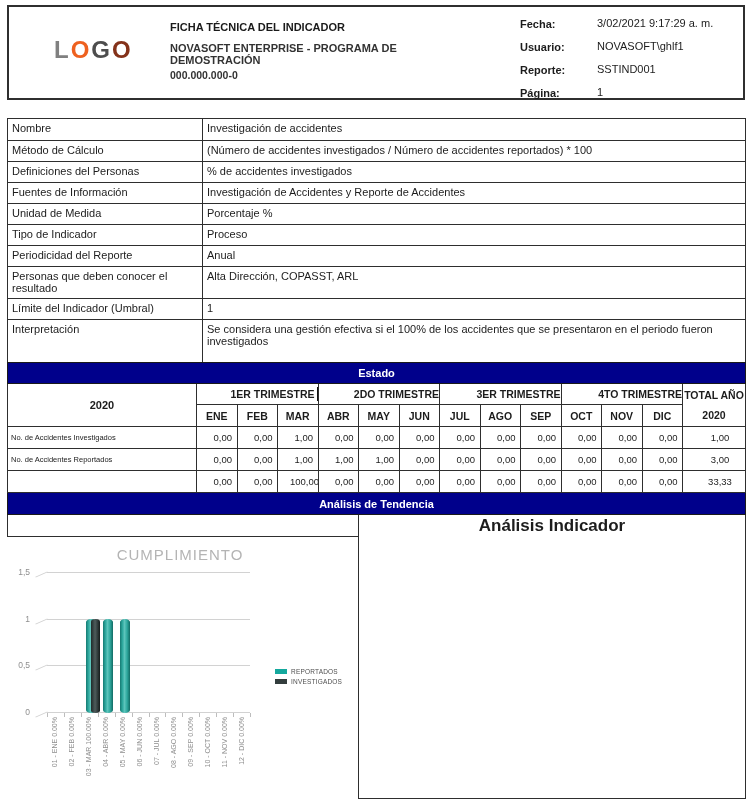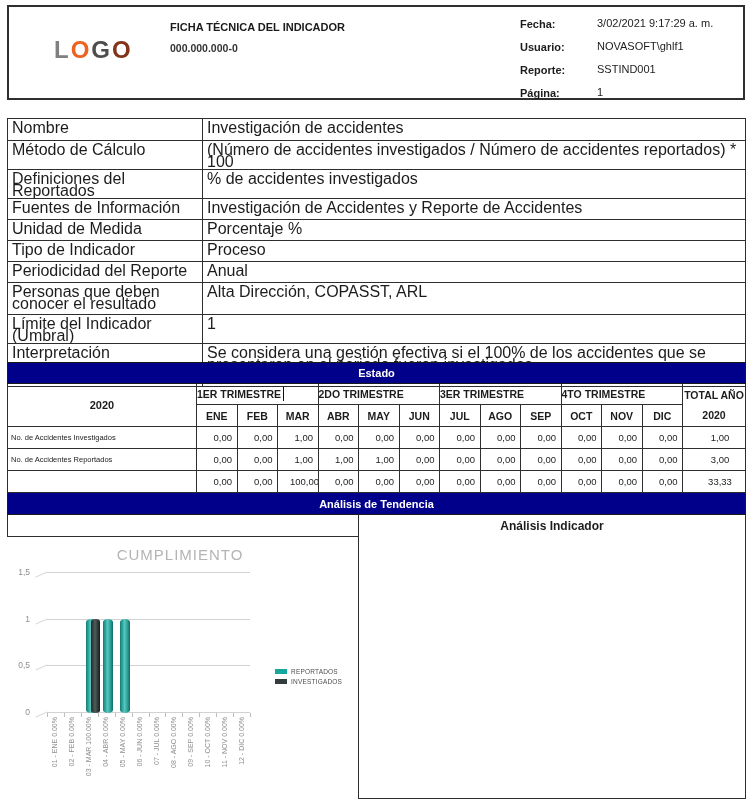"NOVASOFT ENTERPRISE - PROGRAMA DE" div.rpt-subtitle { html: none -> <div>NOVASOFT ENTERPRISE - PROGRAMA DE DEMOSTRACIÓN</div> }
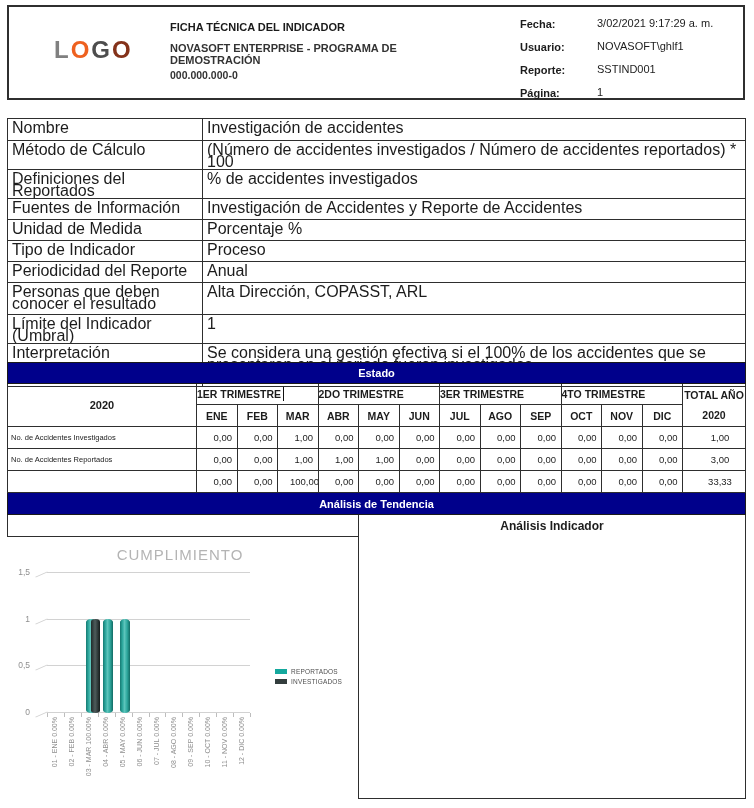"Nombre" .details td { font-size: 16px -> 11px }
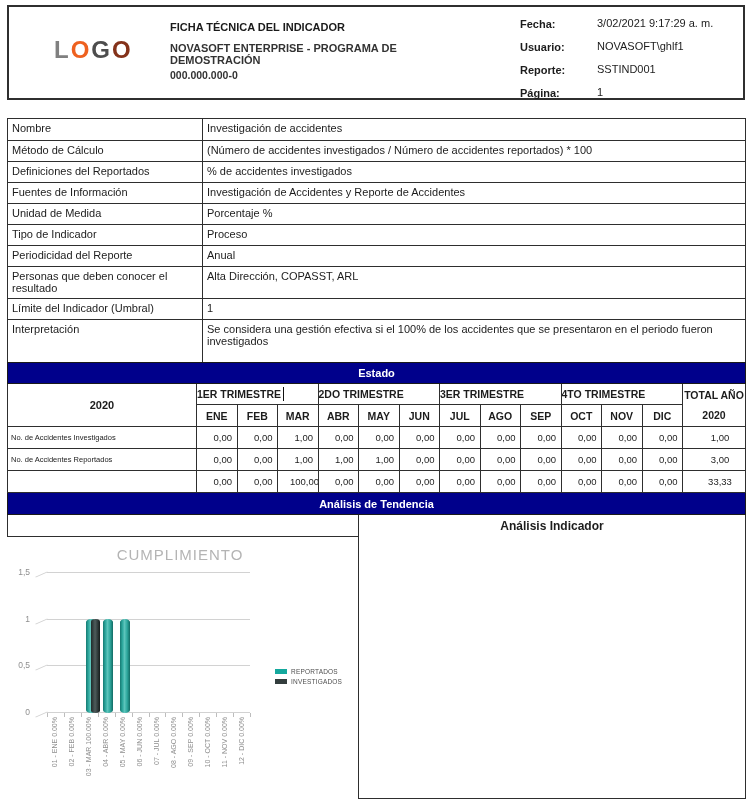"Definiciones del Reportados" td.dlabel { text: Reportados -> Personas }
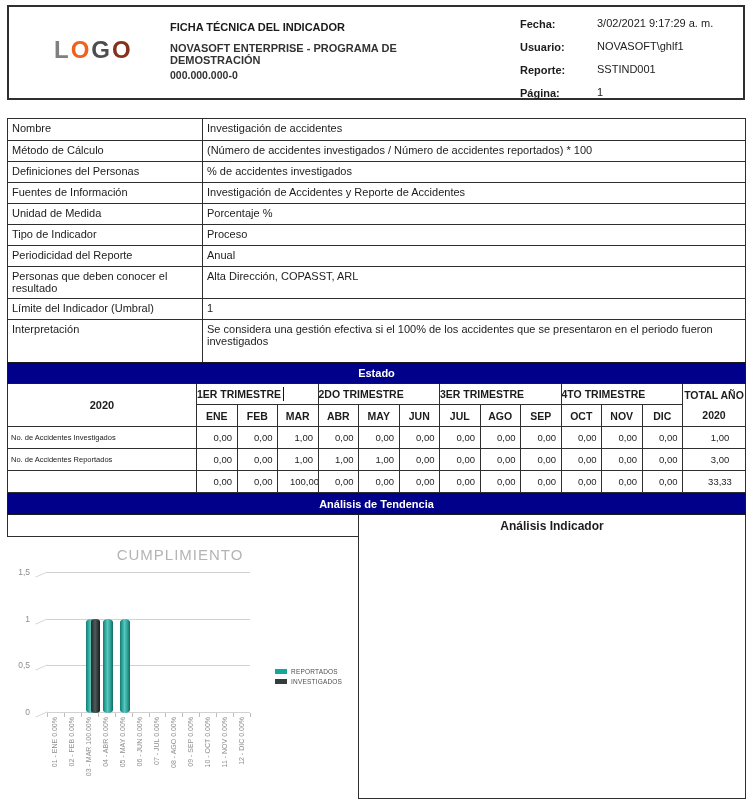"1ER TRIMESTRE" .trim { text-align: left -> right }
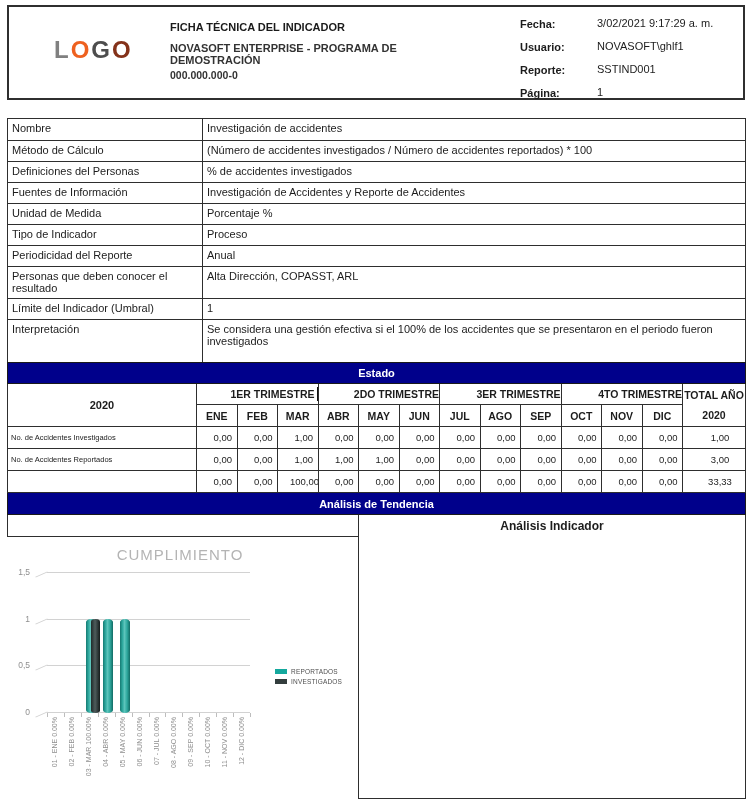"Análisis Indicador" .ahead { font-size: 12px -> 17px }
